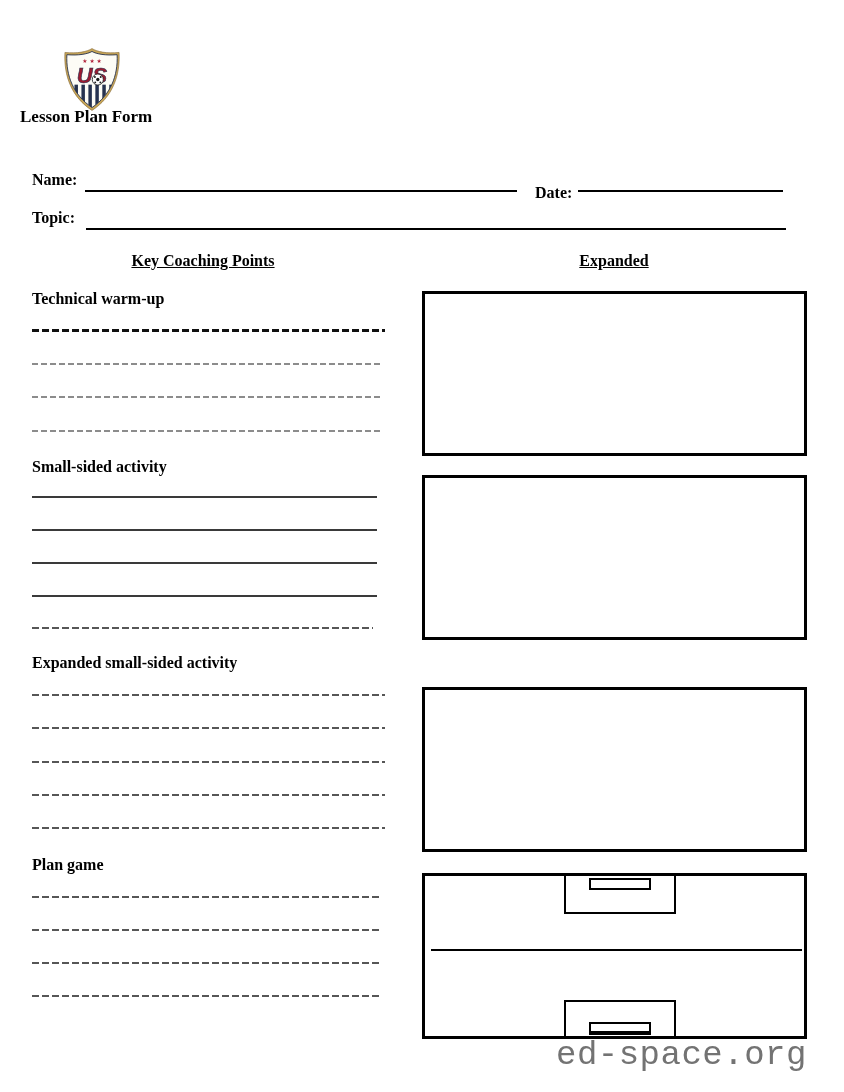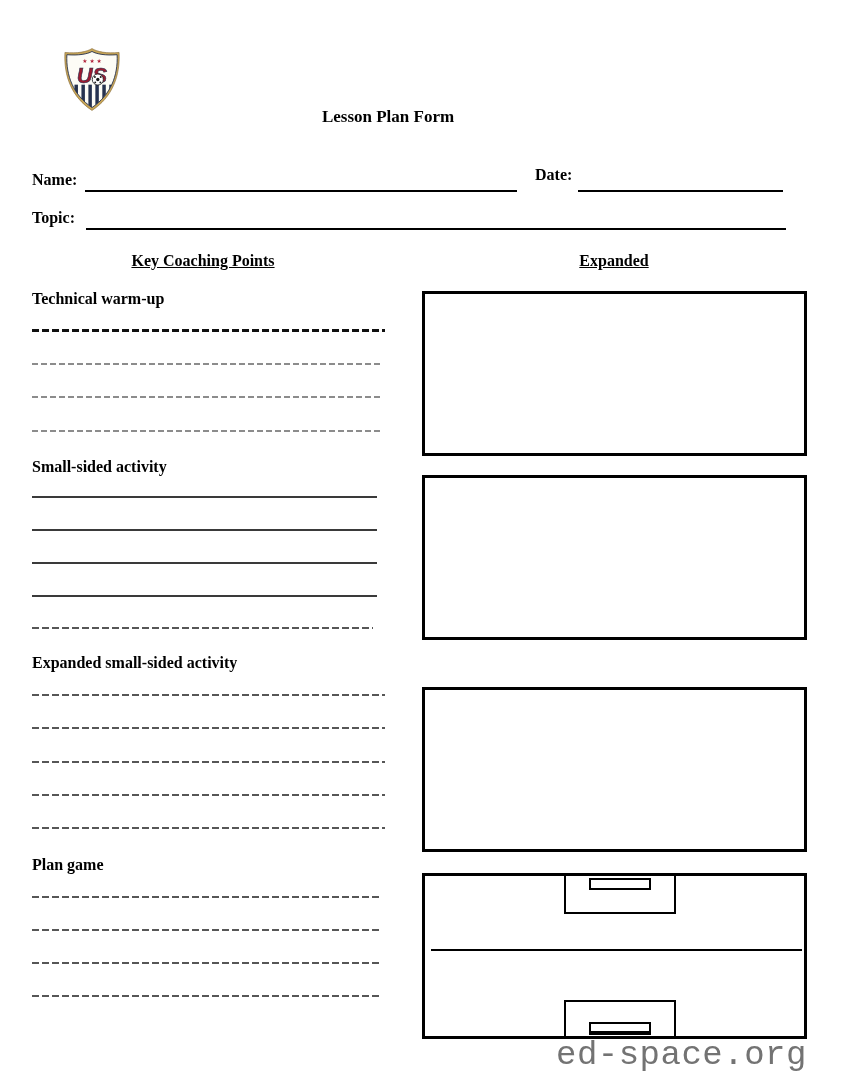"Lesson Plan Form" div.abs { padding-left: none -> 20px; text-align: center -> none }
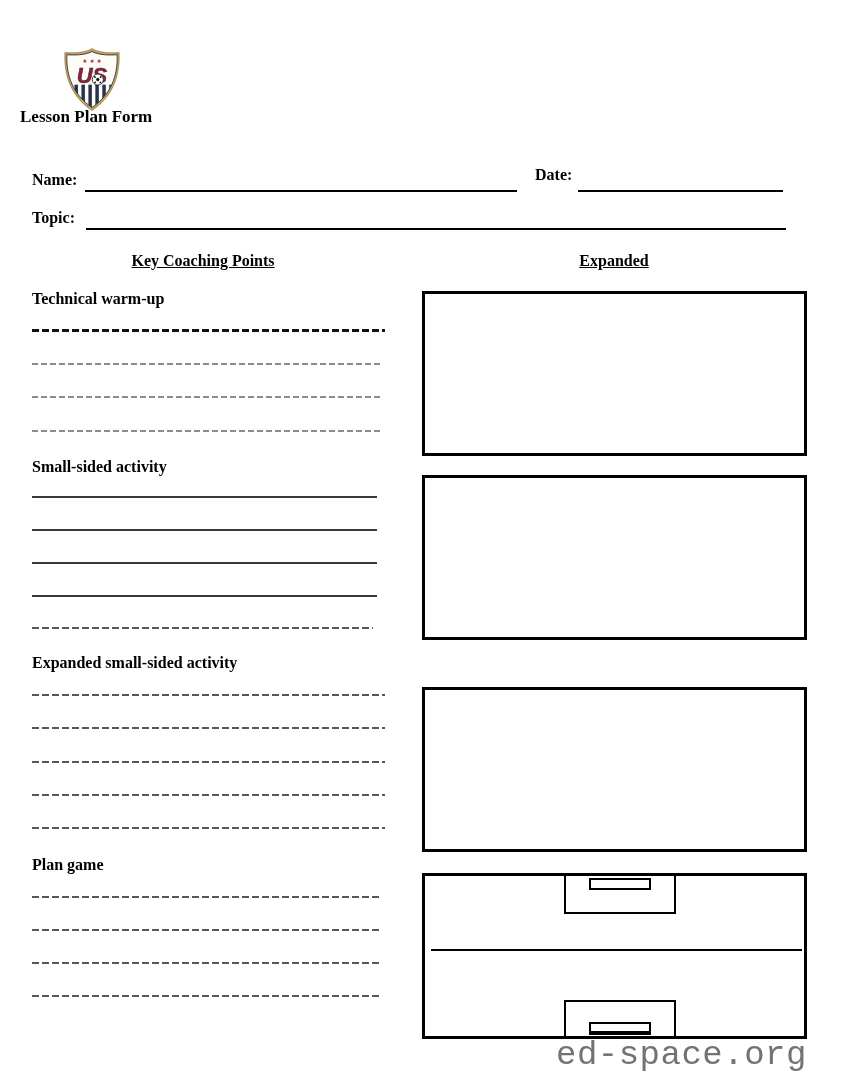"Date:" div.abs { top: 166px -> 184px }
